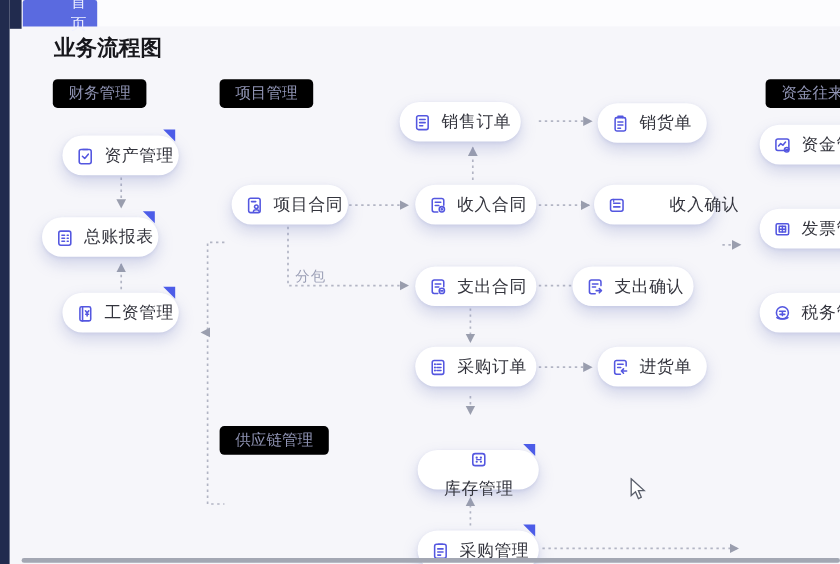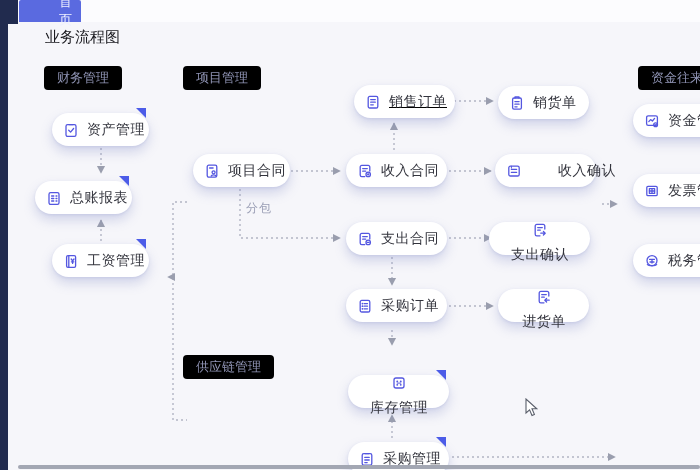"业务流程图" .page-title { font-size: 15px -> 18px; font-weight: normal -> bold }
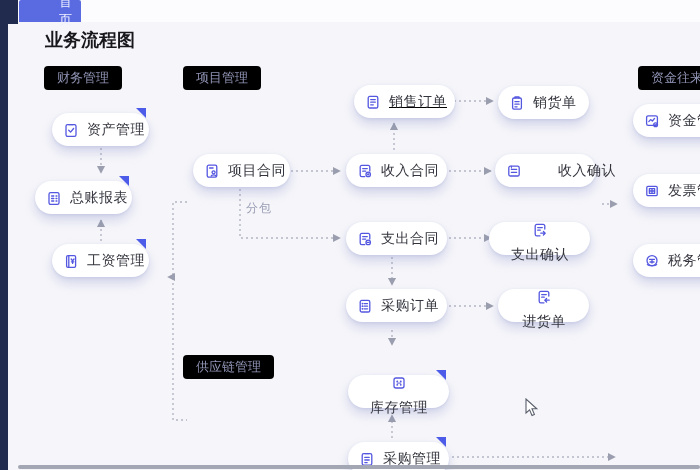"销售订单" div.node { left: 354px -> 333px; text-decoration: underline -> none }
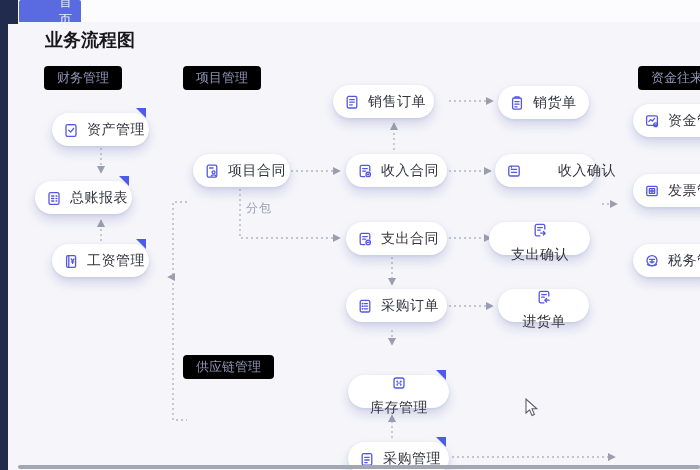"分包" div.edge-label { top: 200px -> 222px }
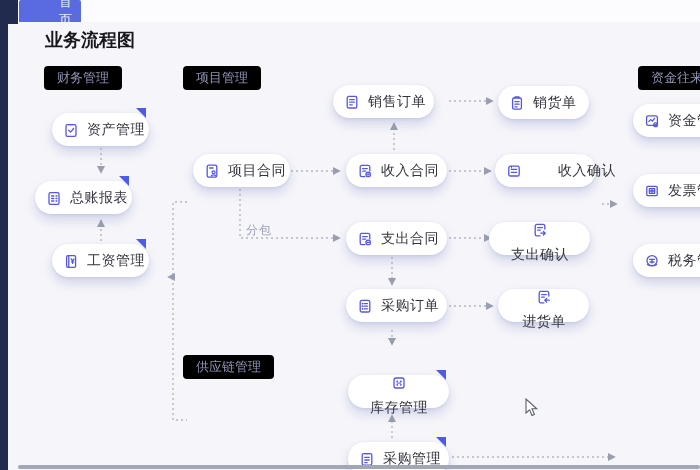"支出确认" div.node { flex-direction: column -> none; left: 489px -> 477px }
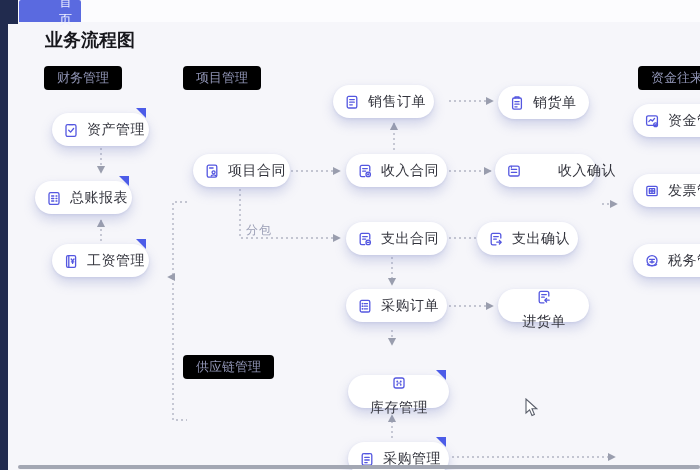"进货单" div.node { flex-direction: column -> none }
